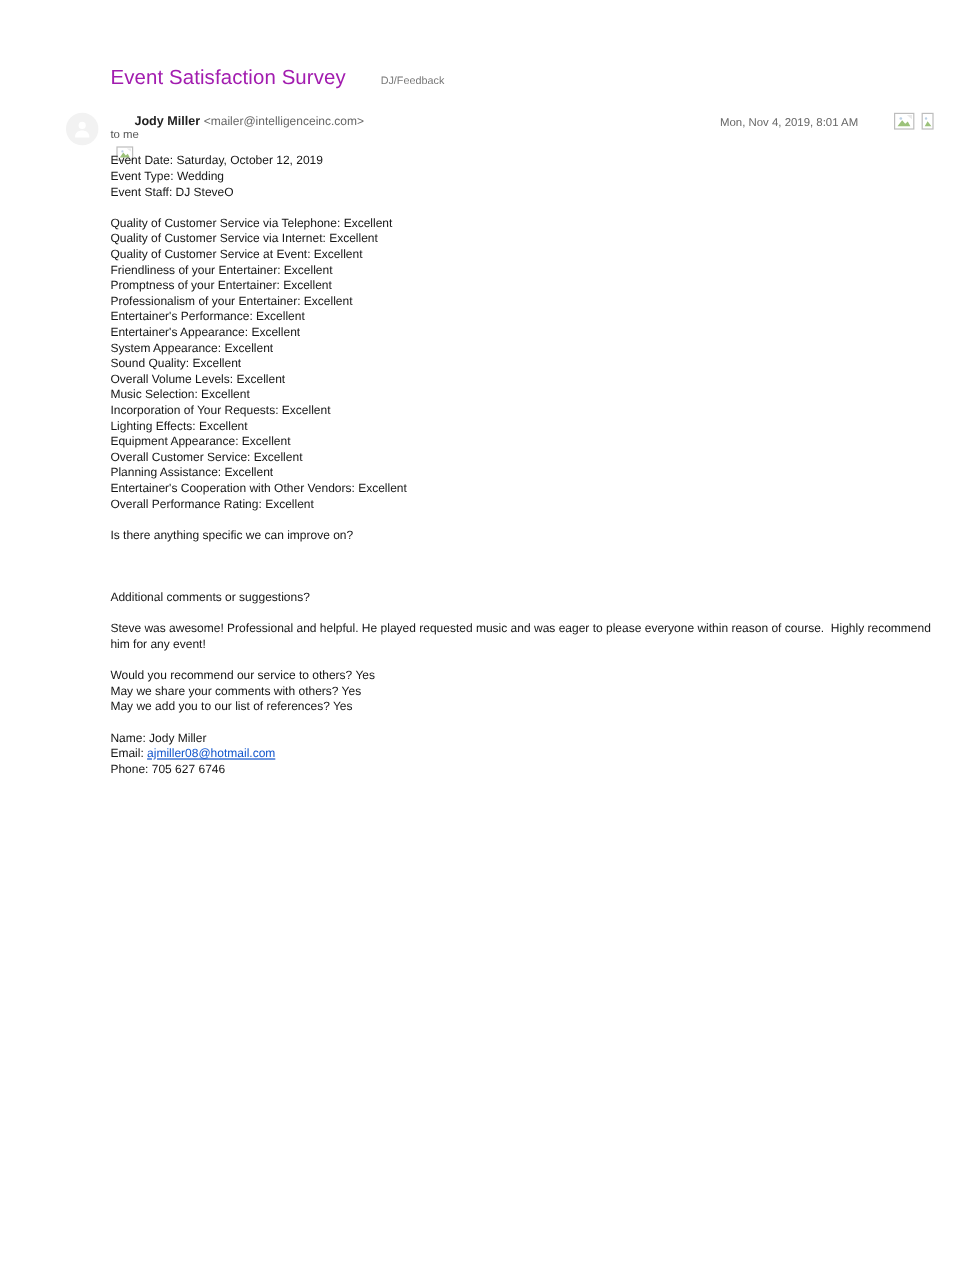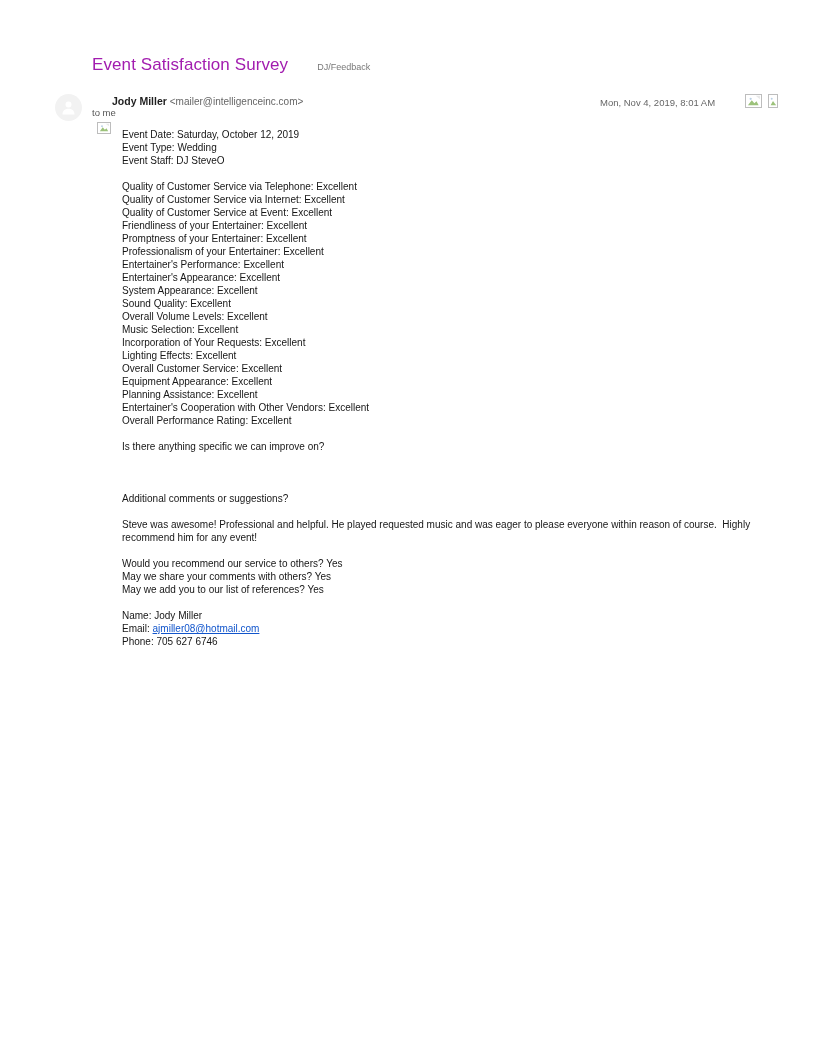"Event Date: Saturday, October 12," .line { margin-left: 30px -> none }
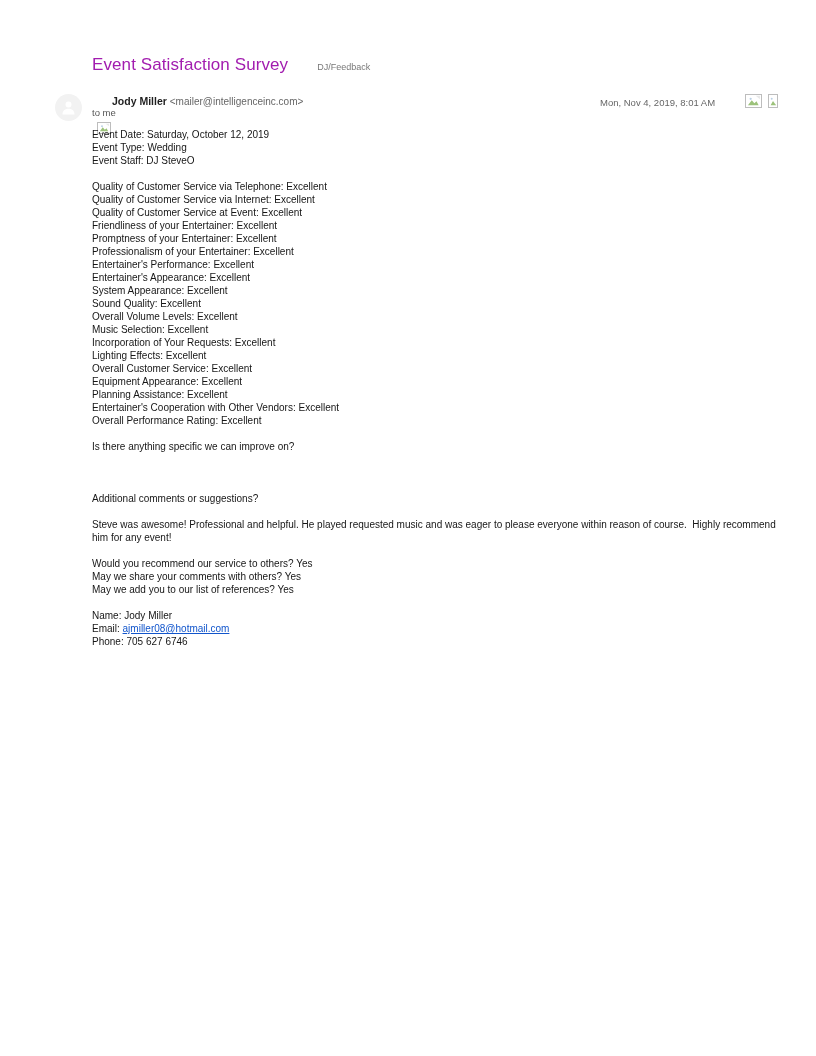"Overall Customer Service: Excellent" div.line { order: before "Equipment Appearance: Excellent" -> after "Equipment Appearance: Excellent" }
